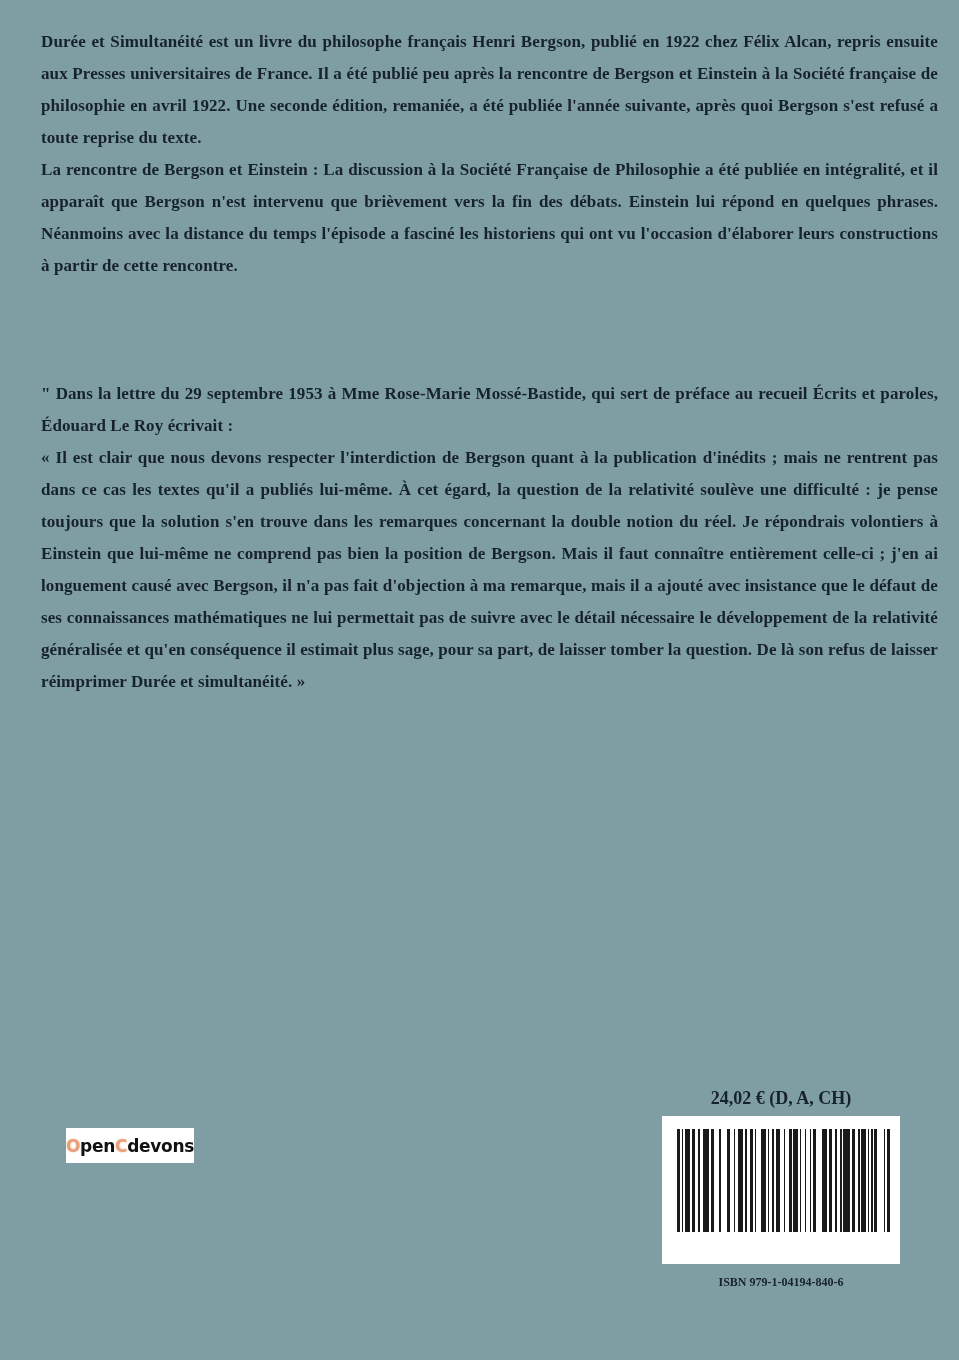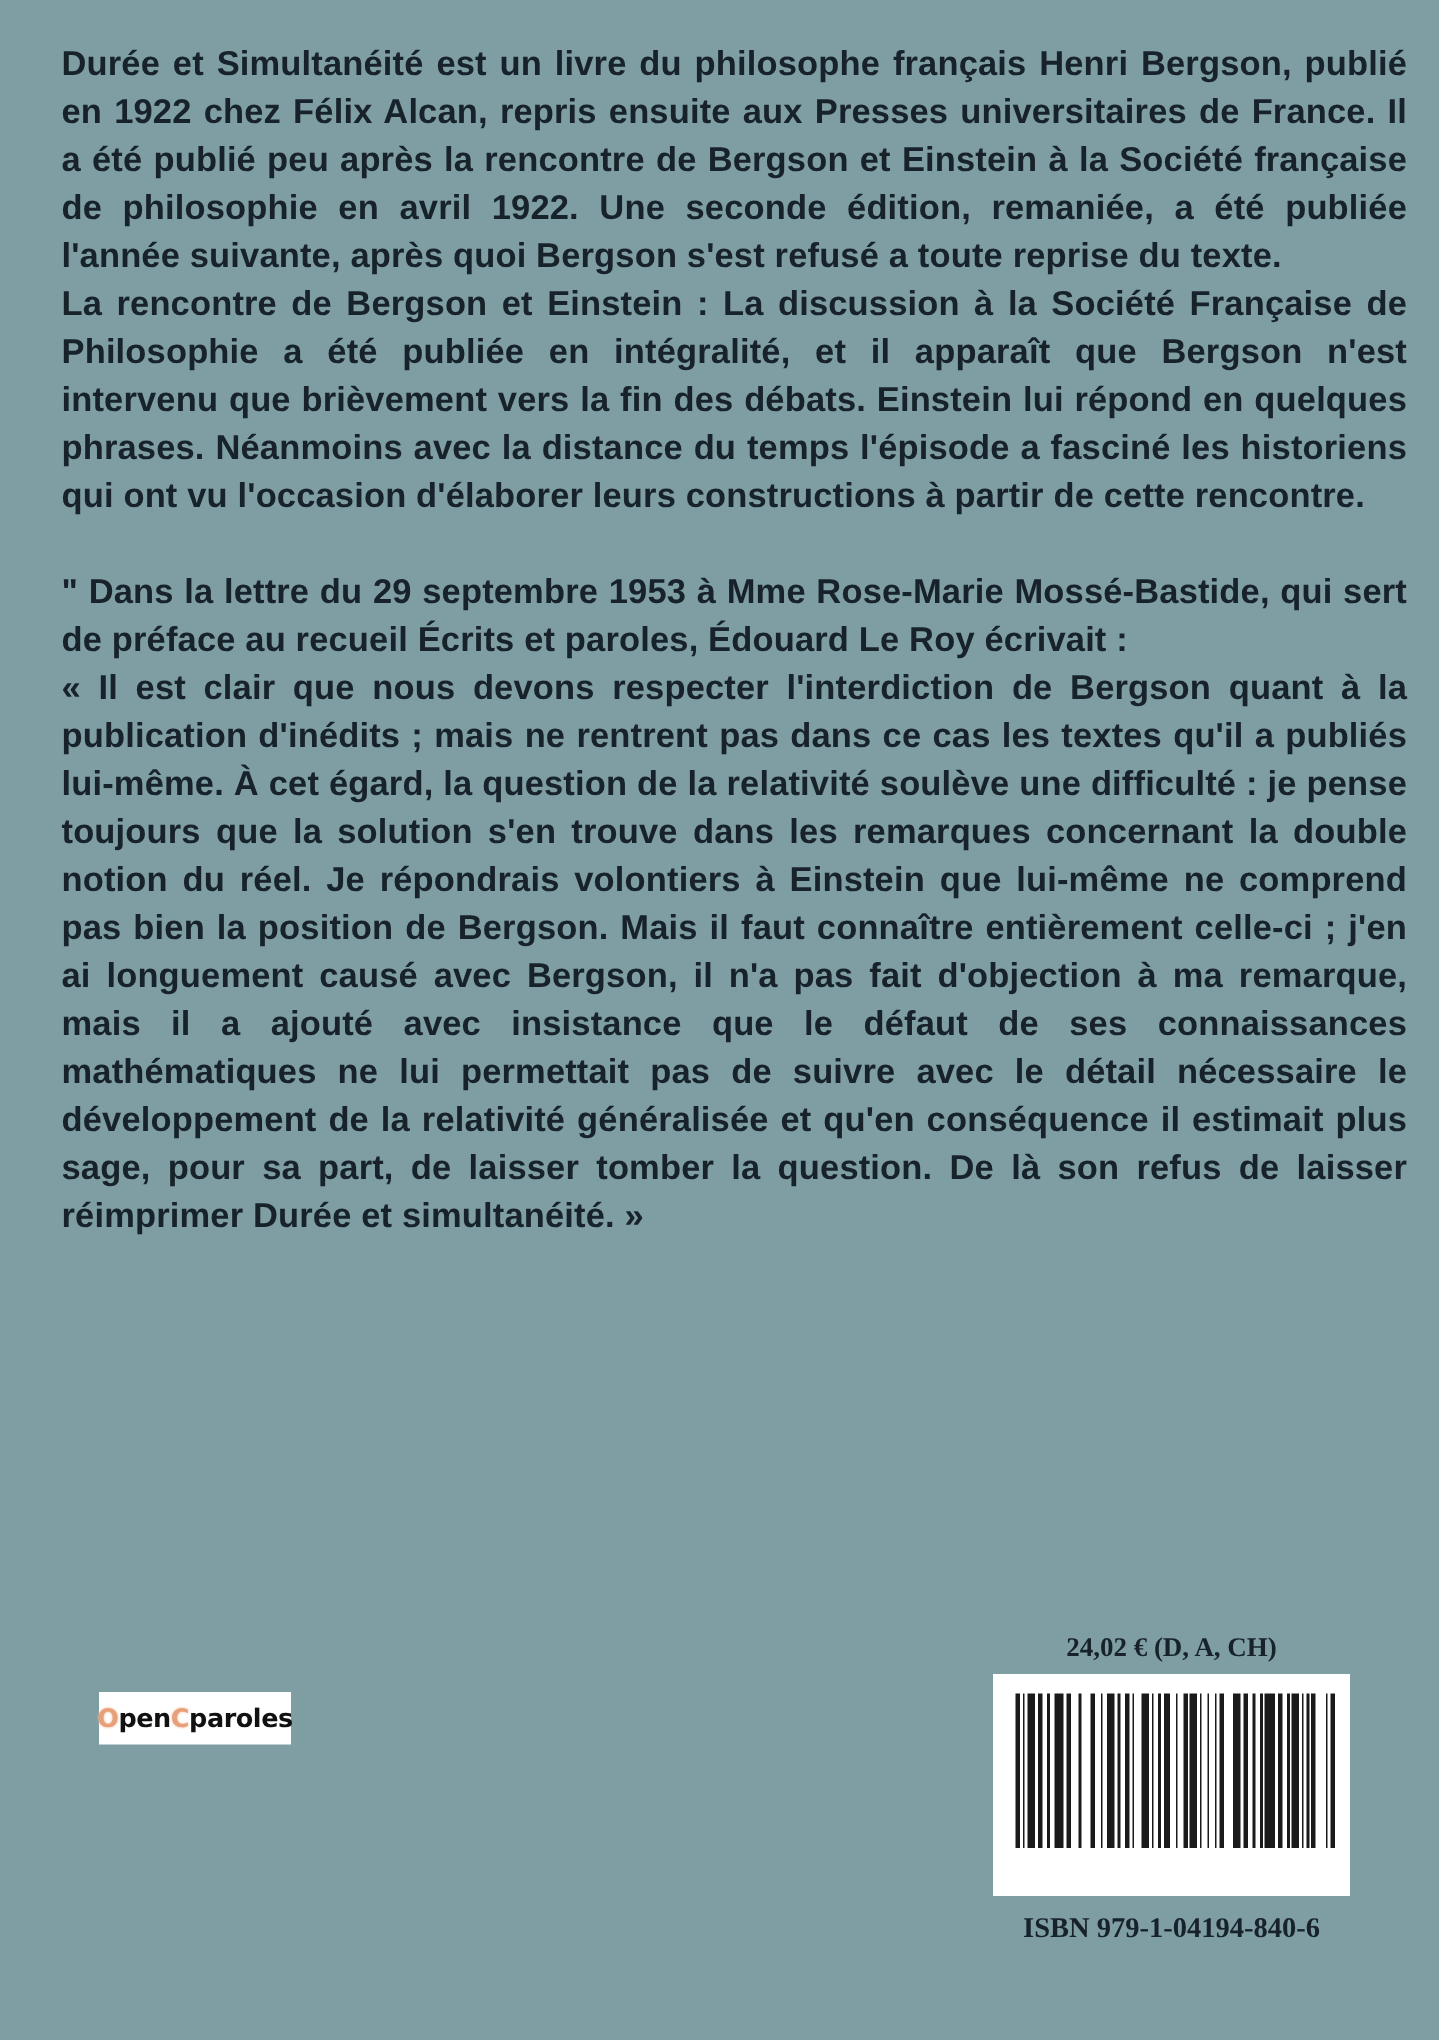"Durée et Simultanéité est un" .text-block { font-family: Liberation Sans, sans-serif -> Liberation Serif, serif; font-size: 23px -> 17px }
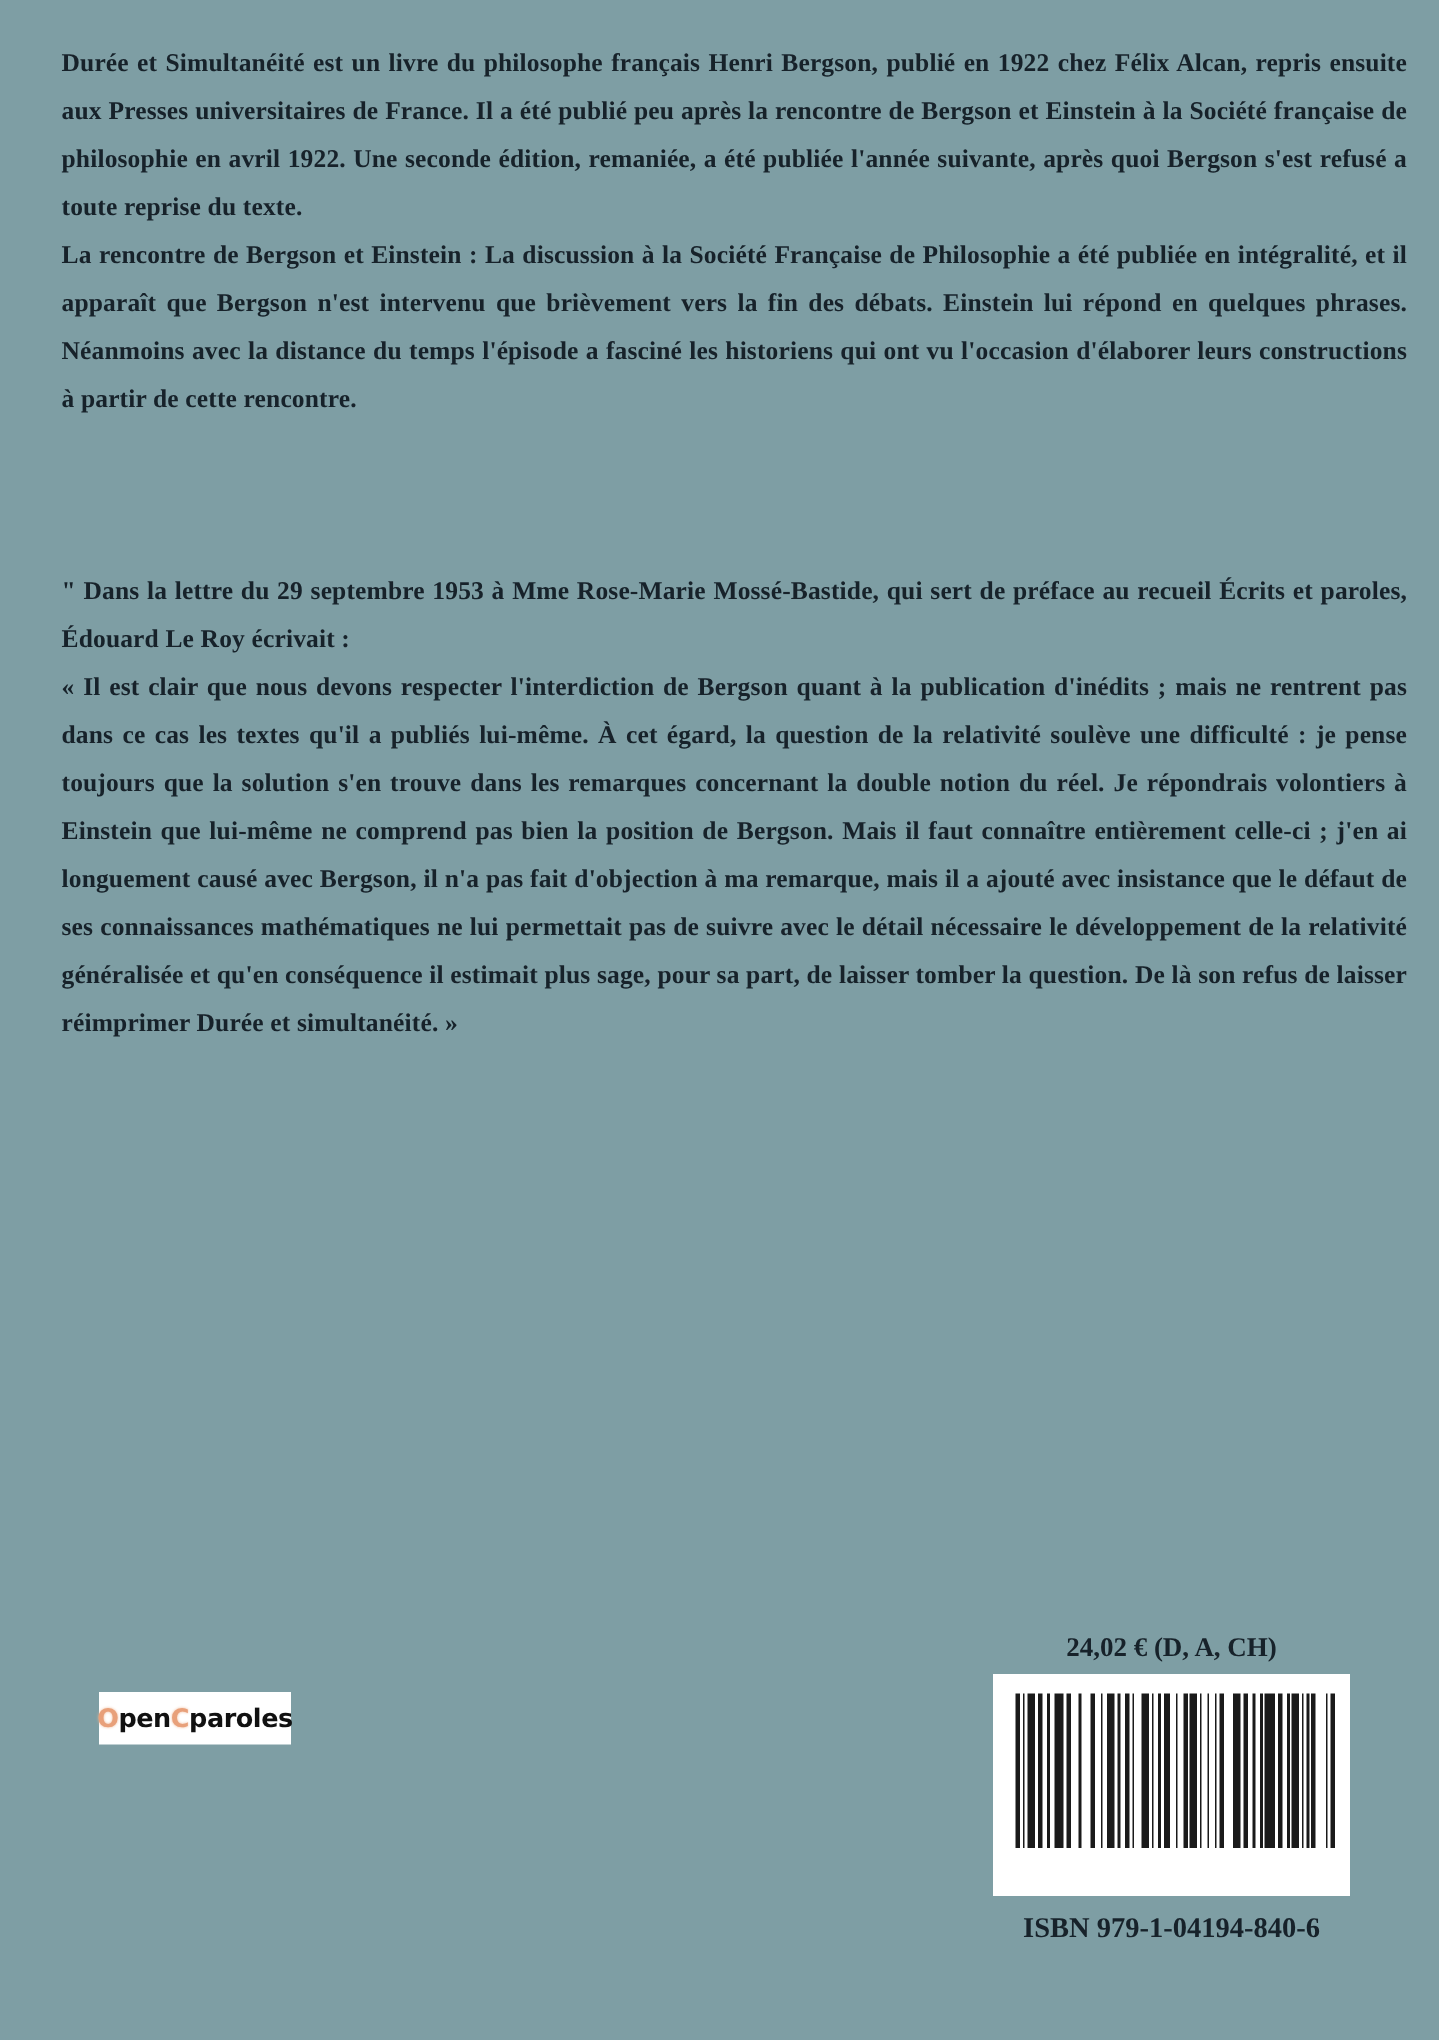"paroles" span { text: paroles -> devons }
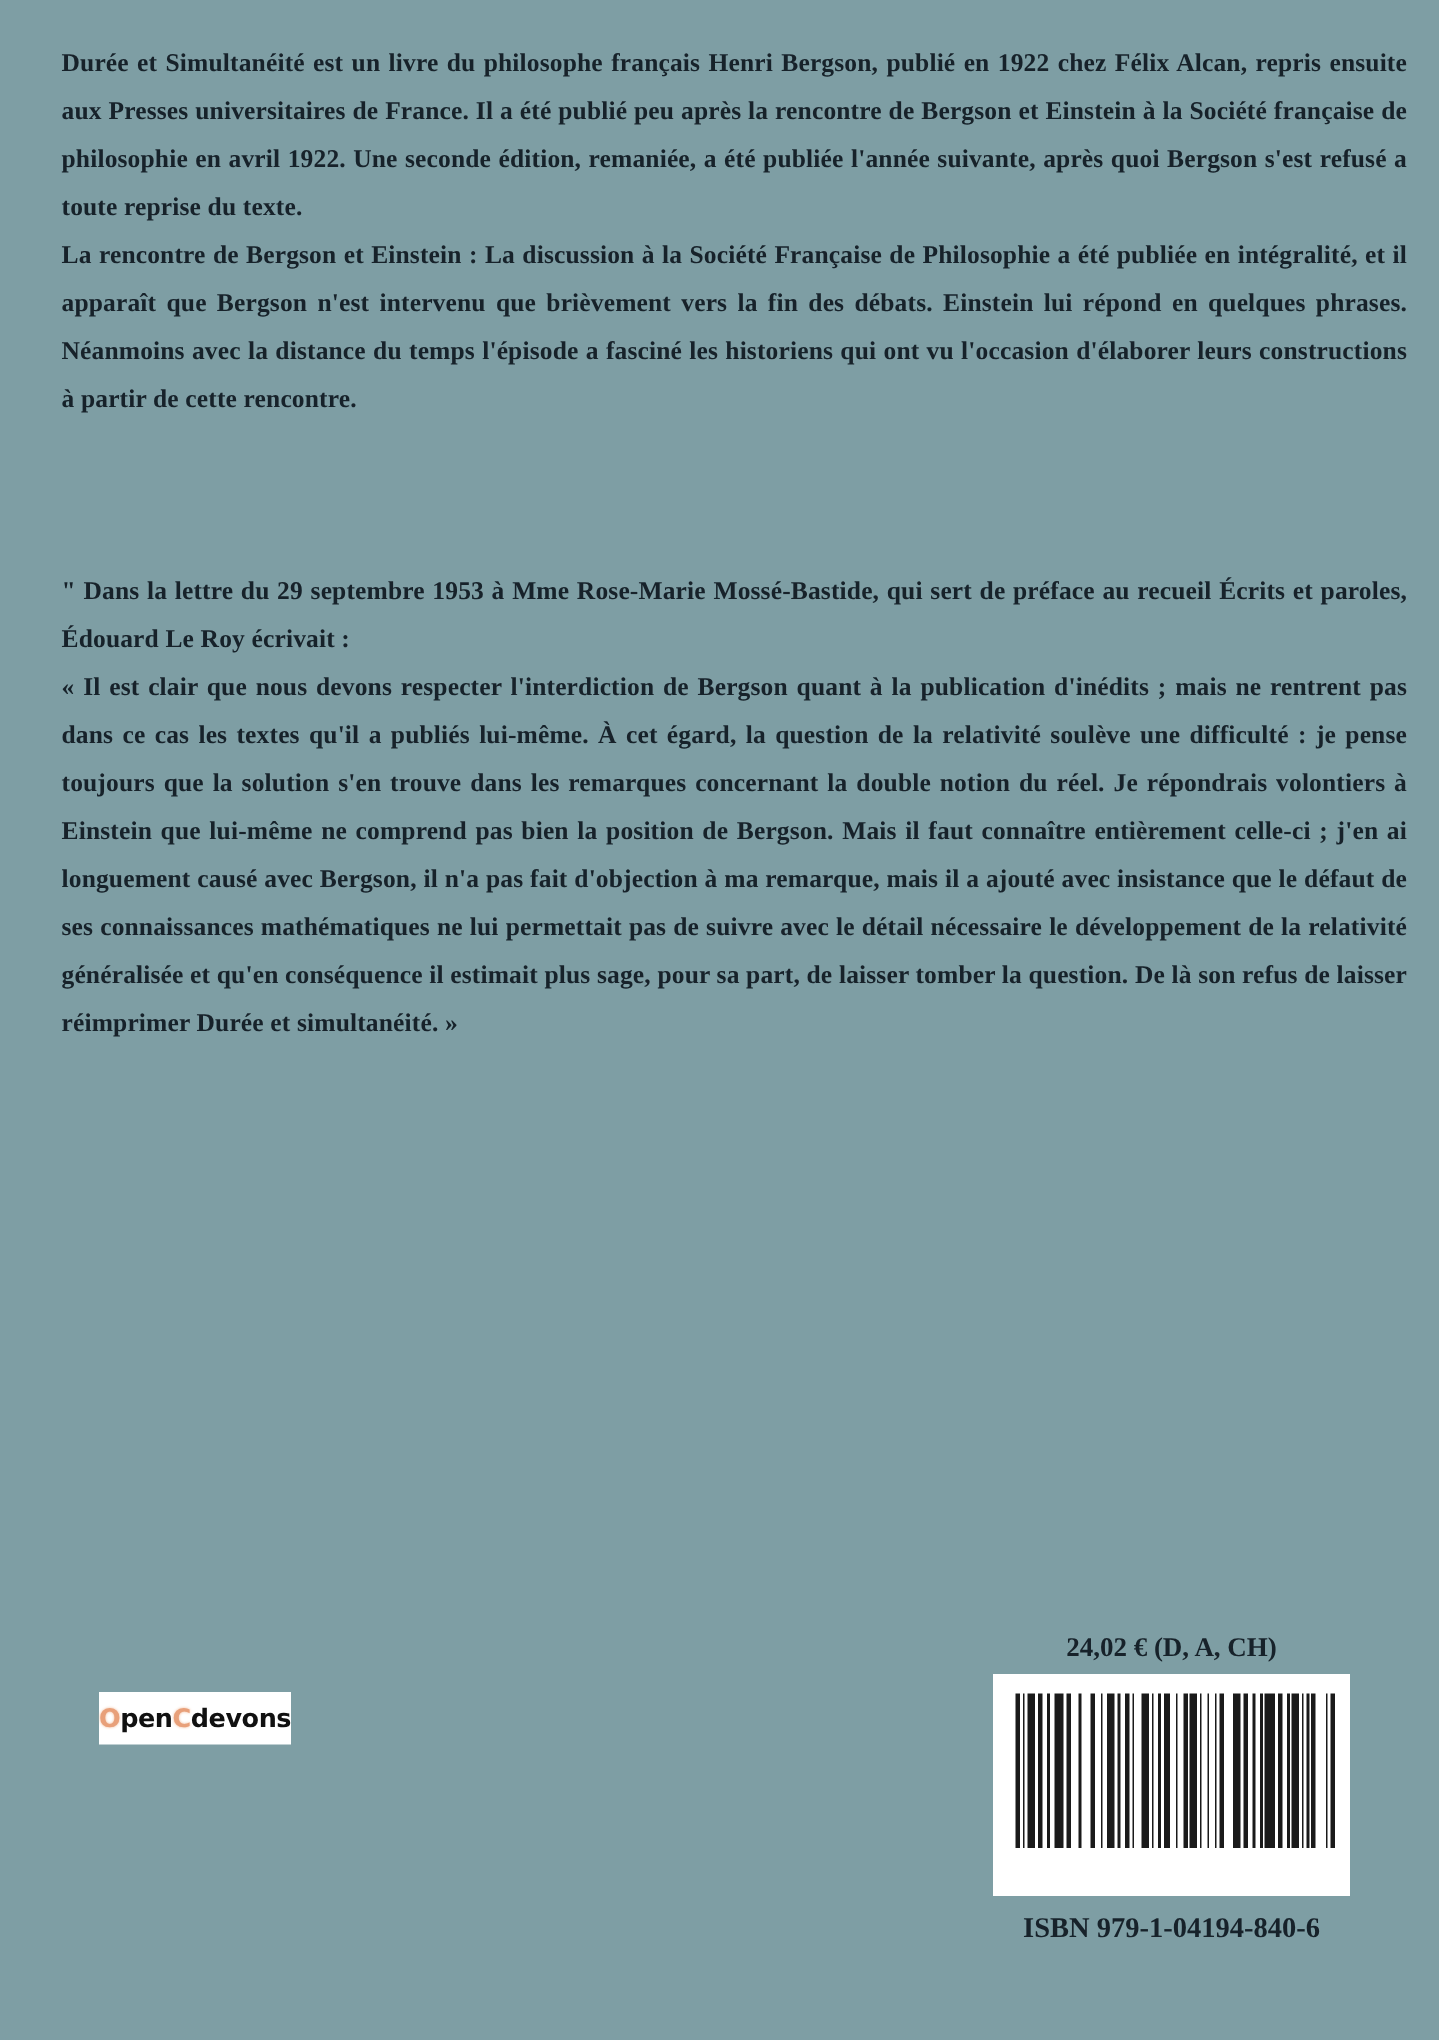"ISBN 979-1-04194-840-6" .isbn { font-size: 19px -> 12px }
